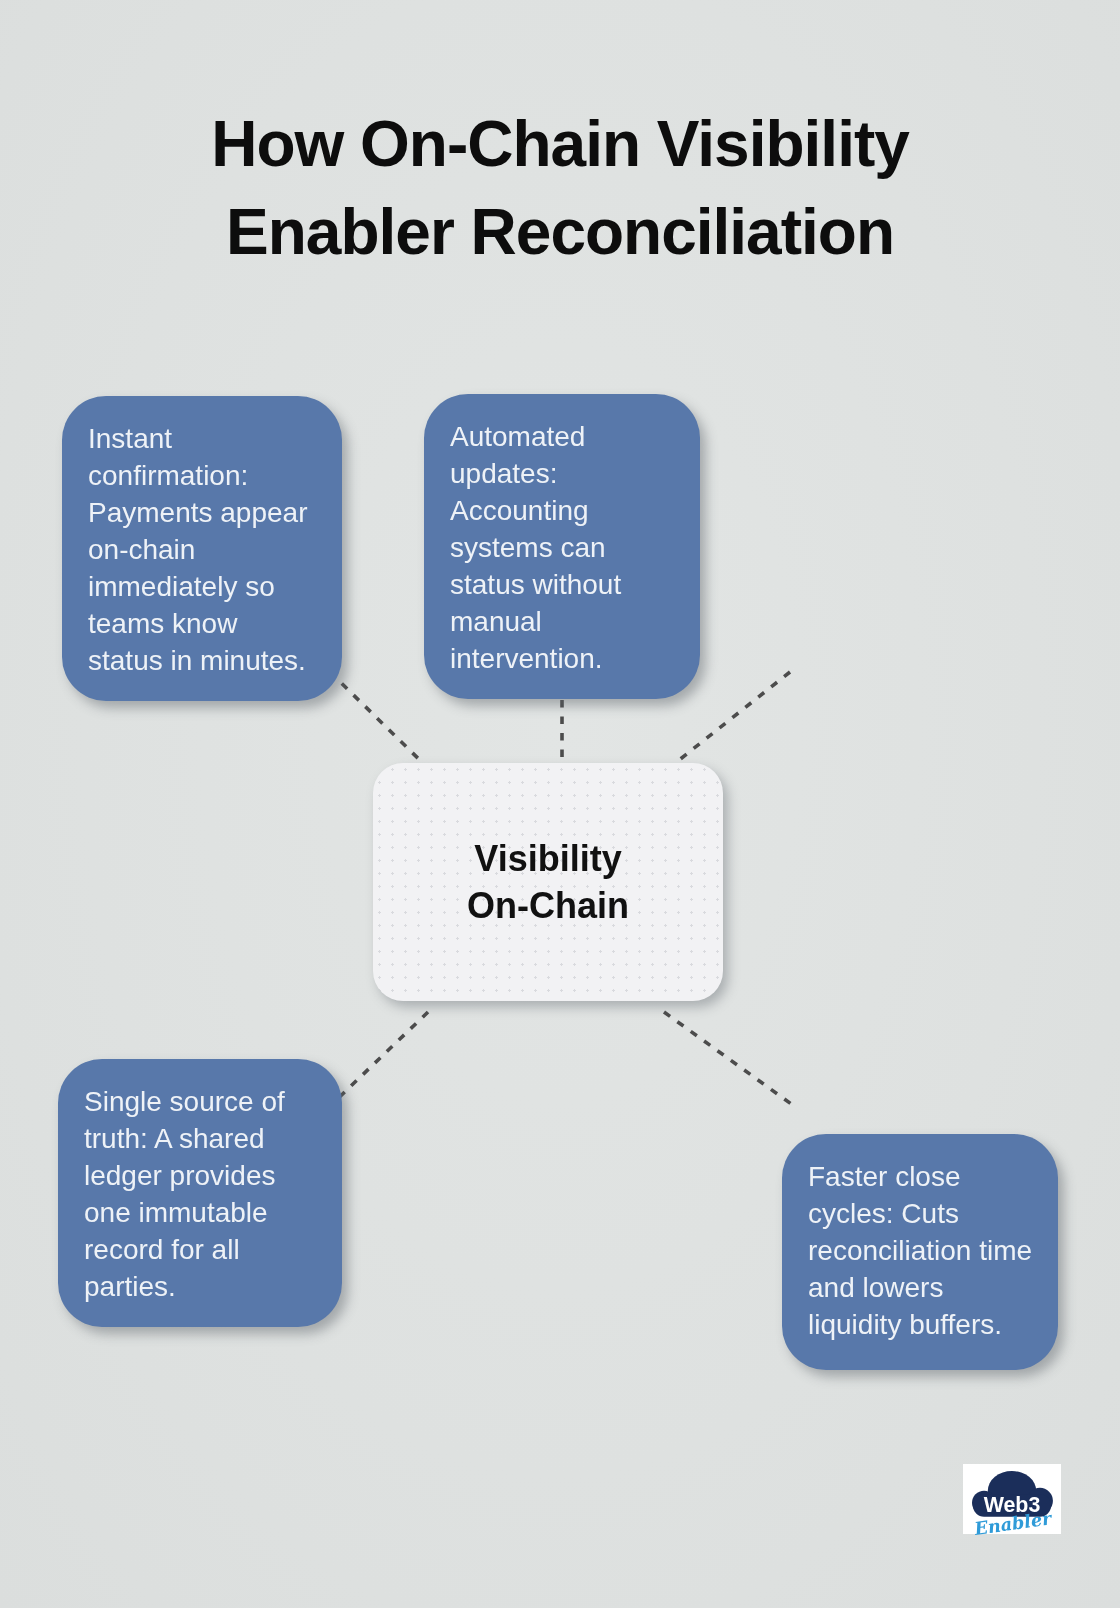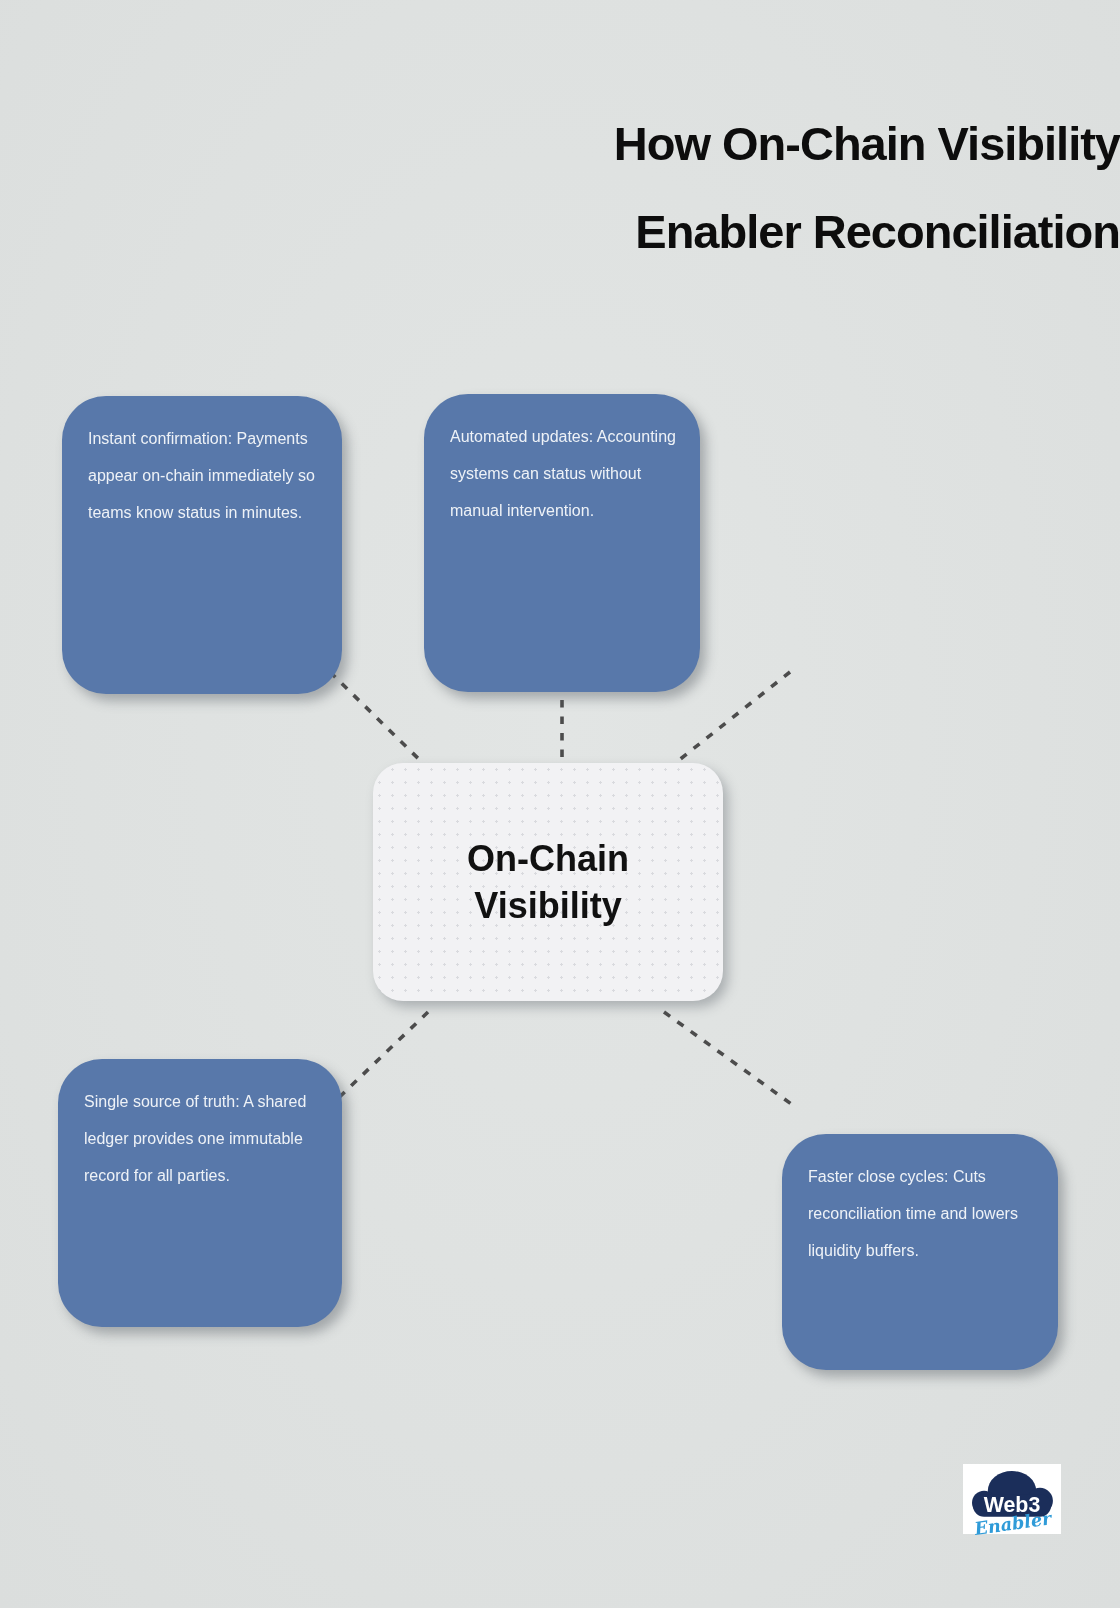"How On-Chain Visibility" .title { font-size: 47px -> 64px; text-align: right -> center }
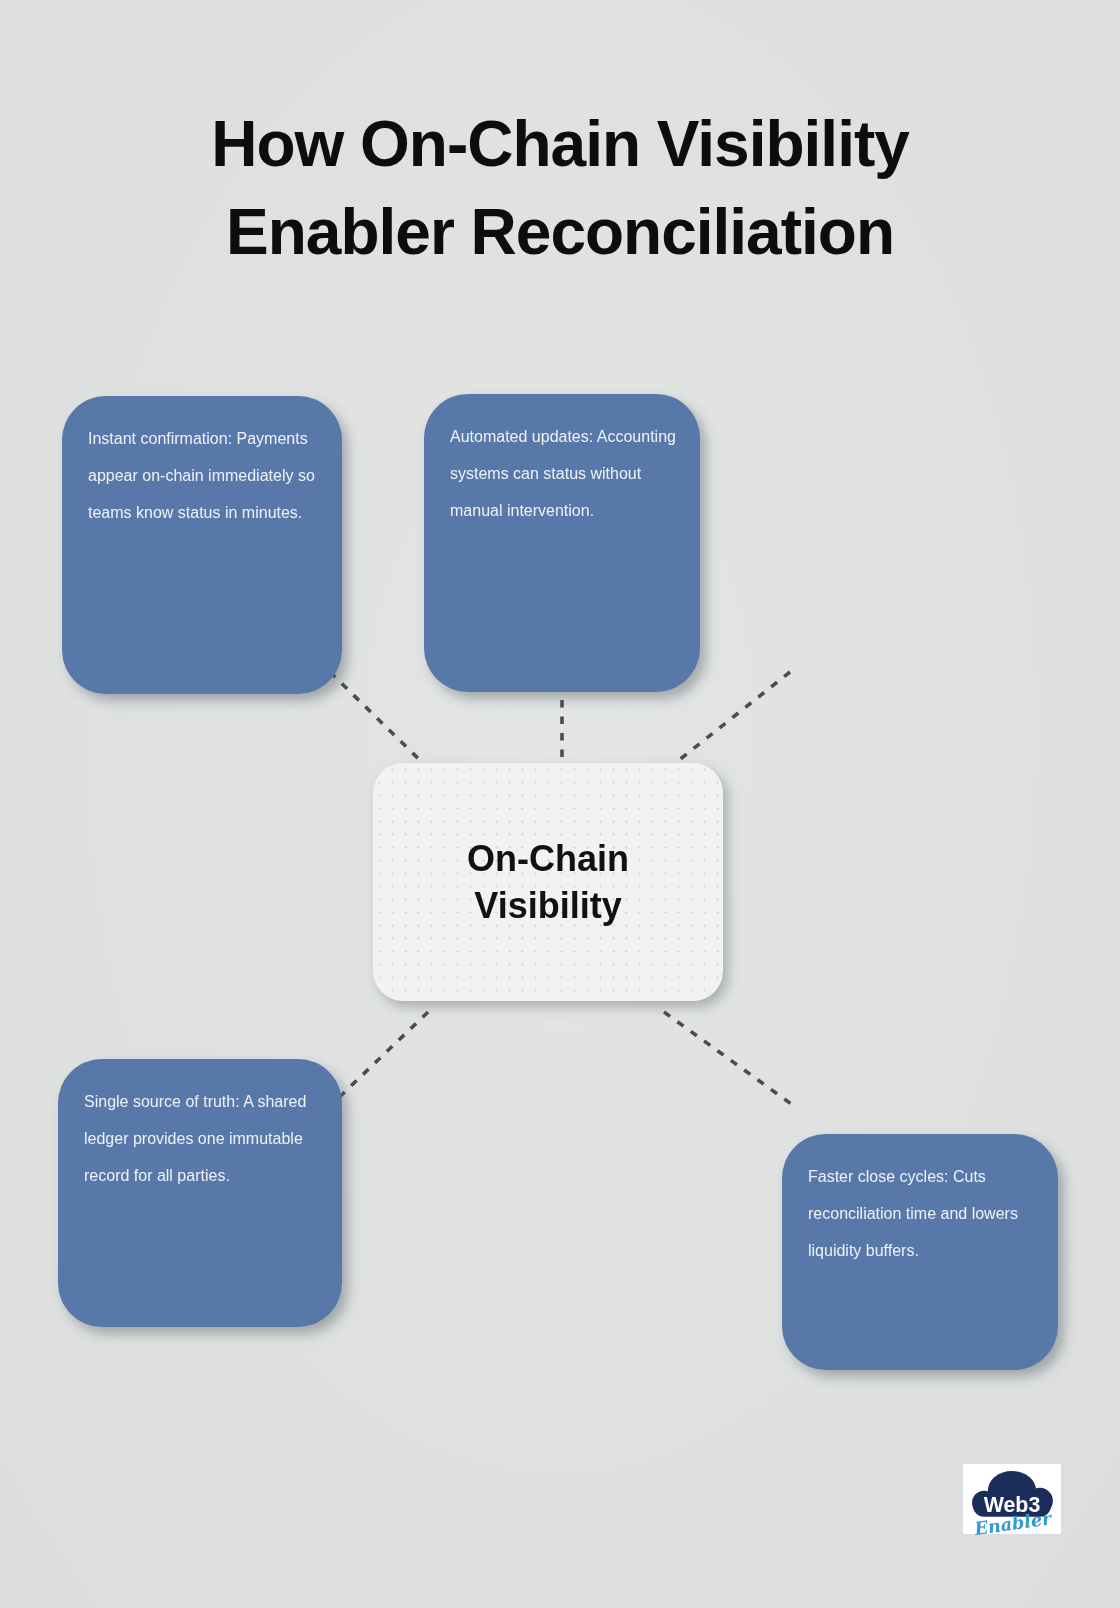"Instant confirmation: Payments appear" .node { font-size: 16px -> 28px }
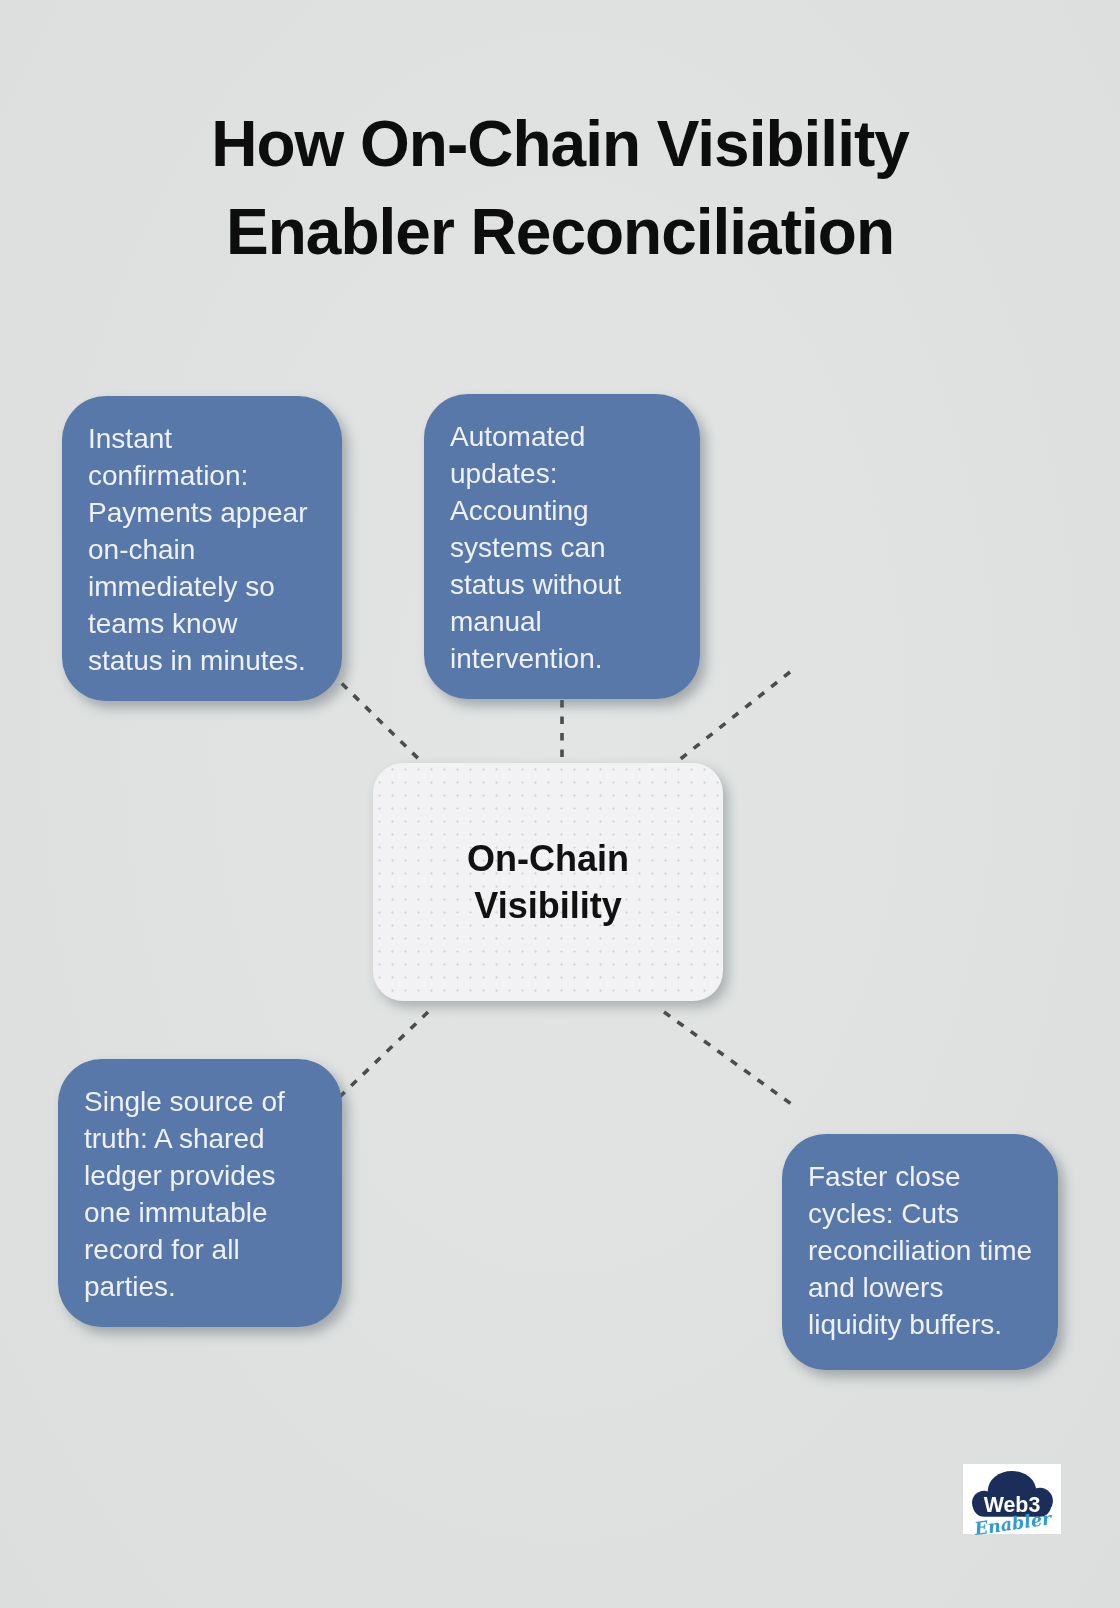"On-Chain" div { order: before "Visibility" -> after "Visibility" }
